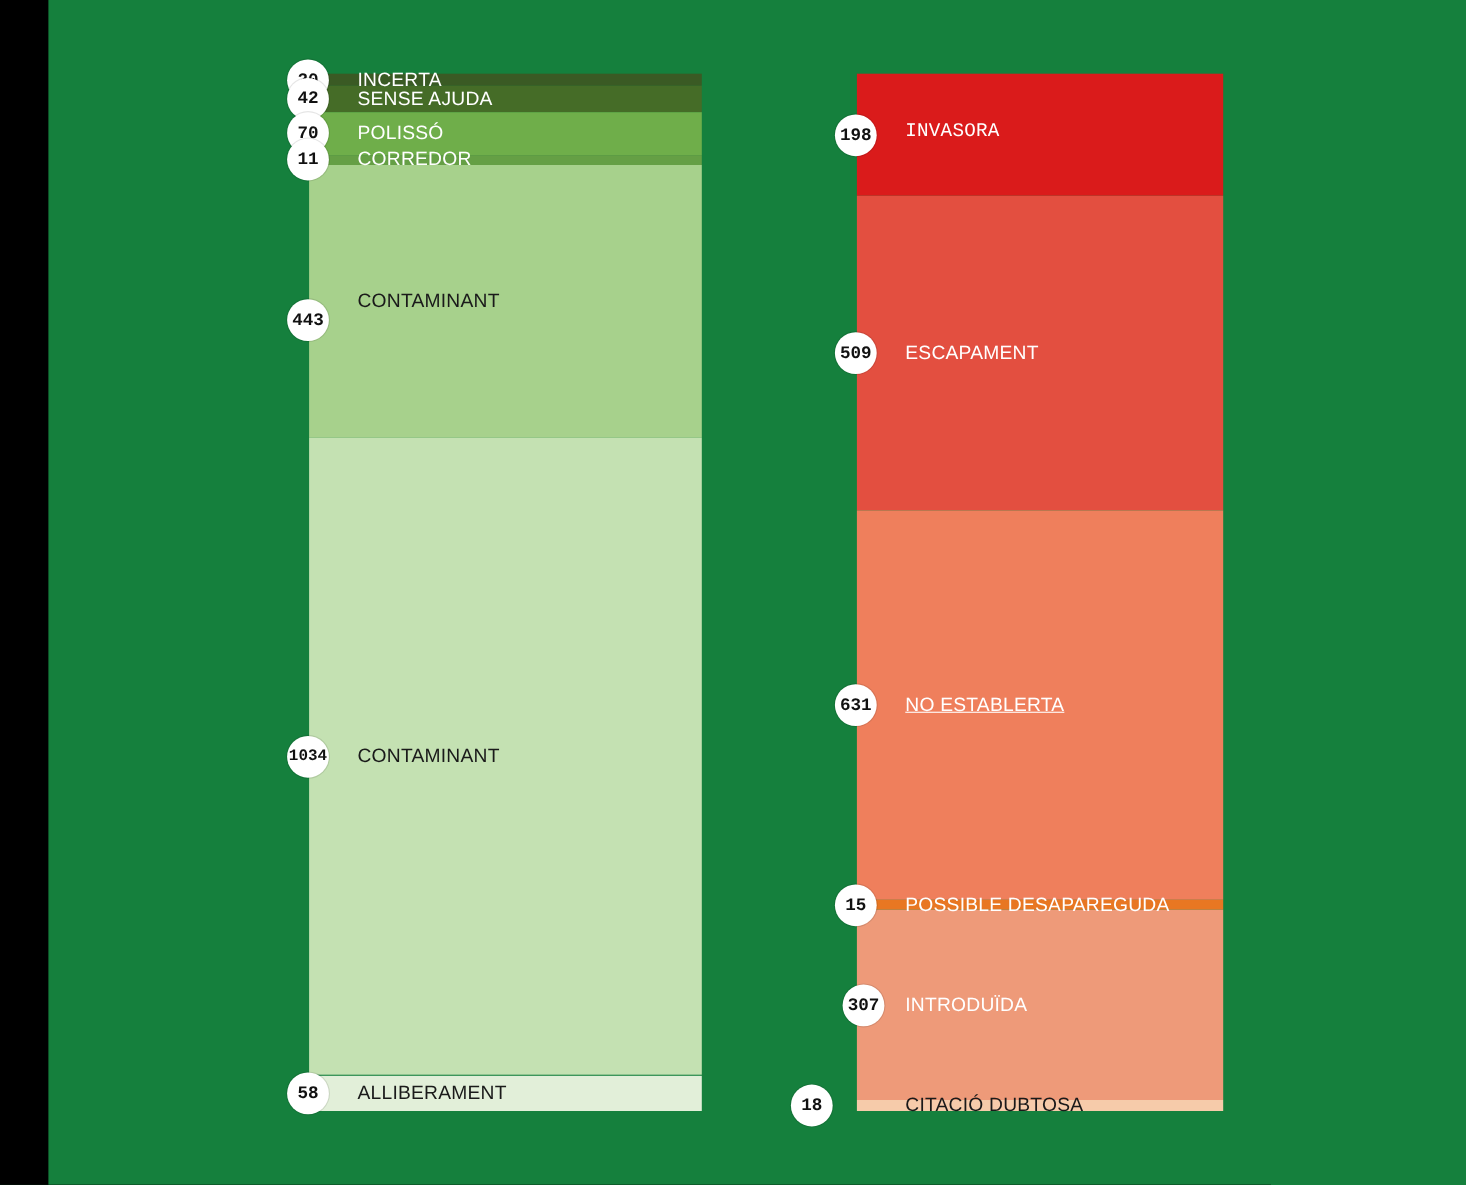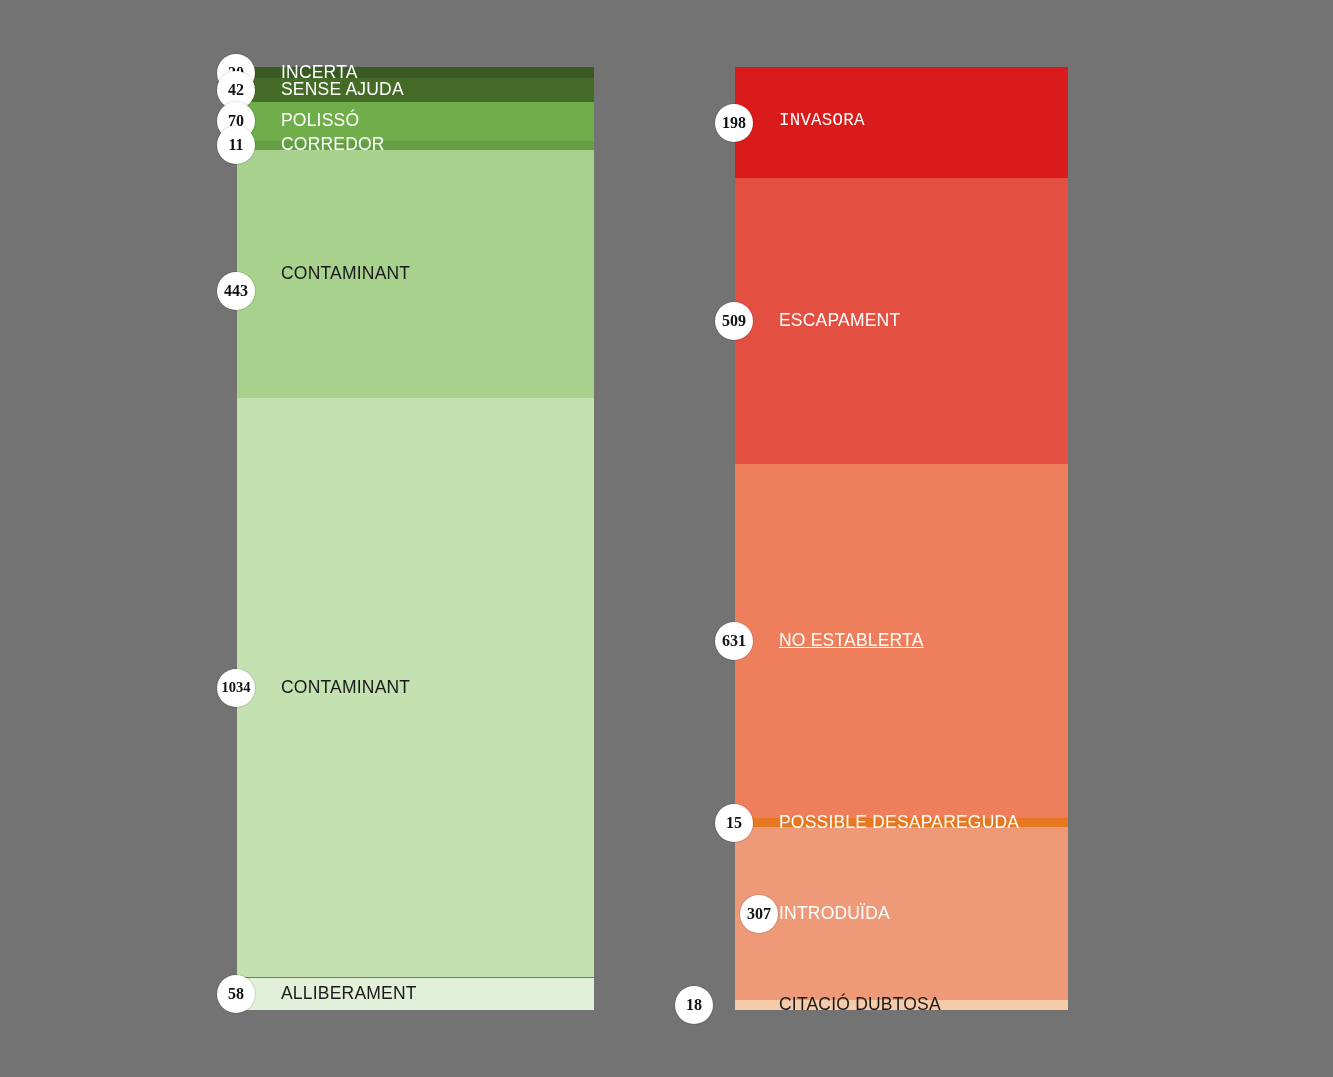"INCERTA" .chart-stage { background: #737373 -> #15803d; margin-left: none -> 44px }
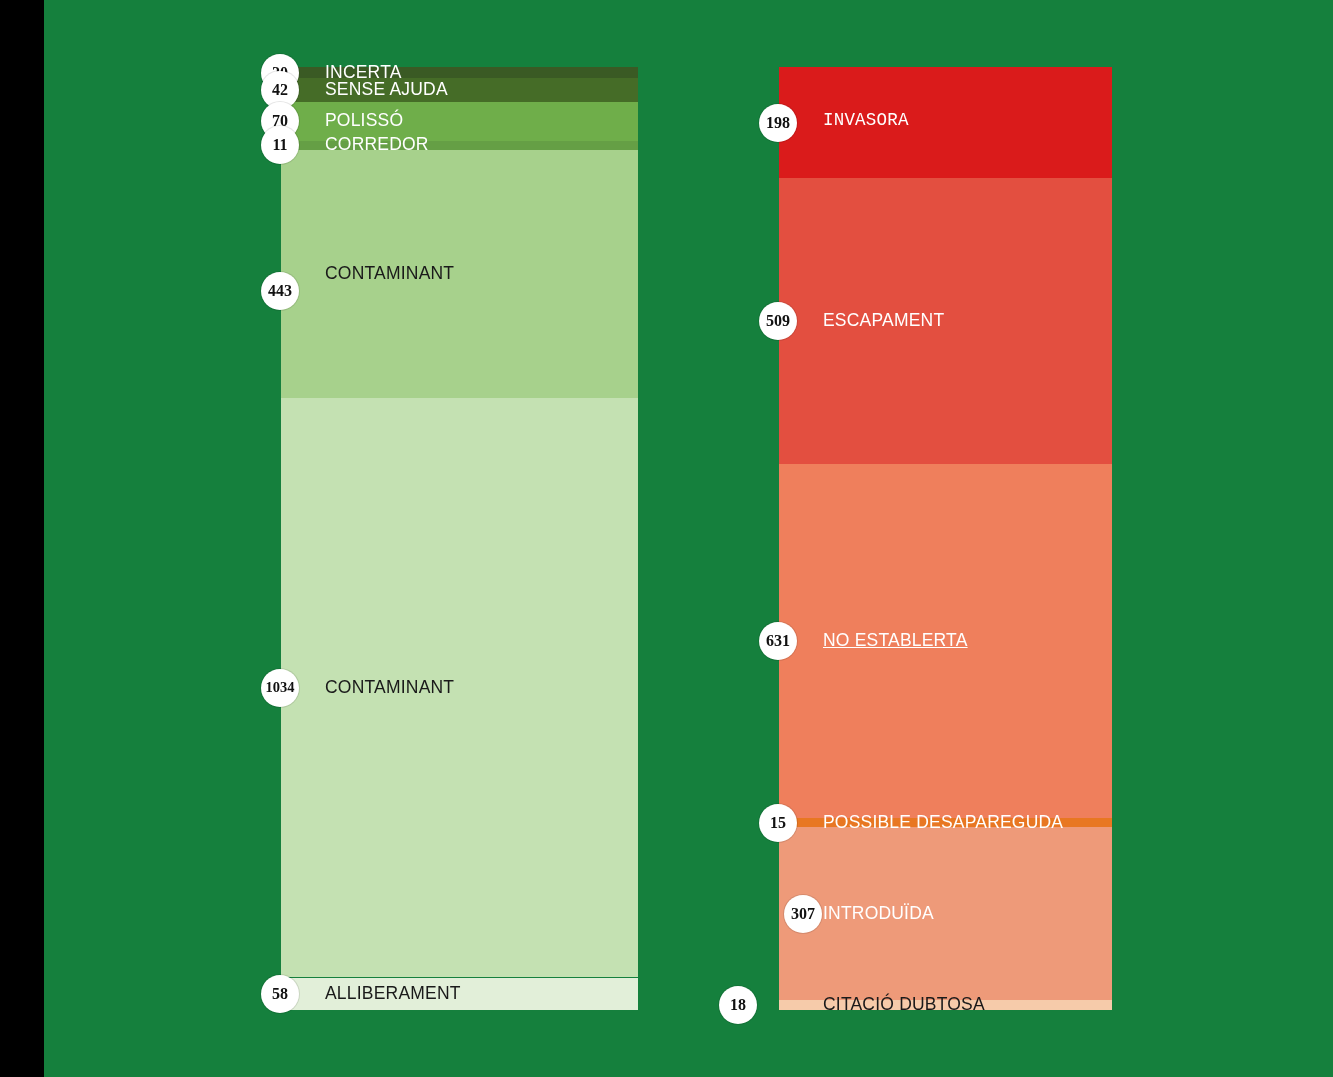"42" .badge { font-family: Liberation Serif, serif -> Liberation Mono, monospace }
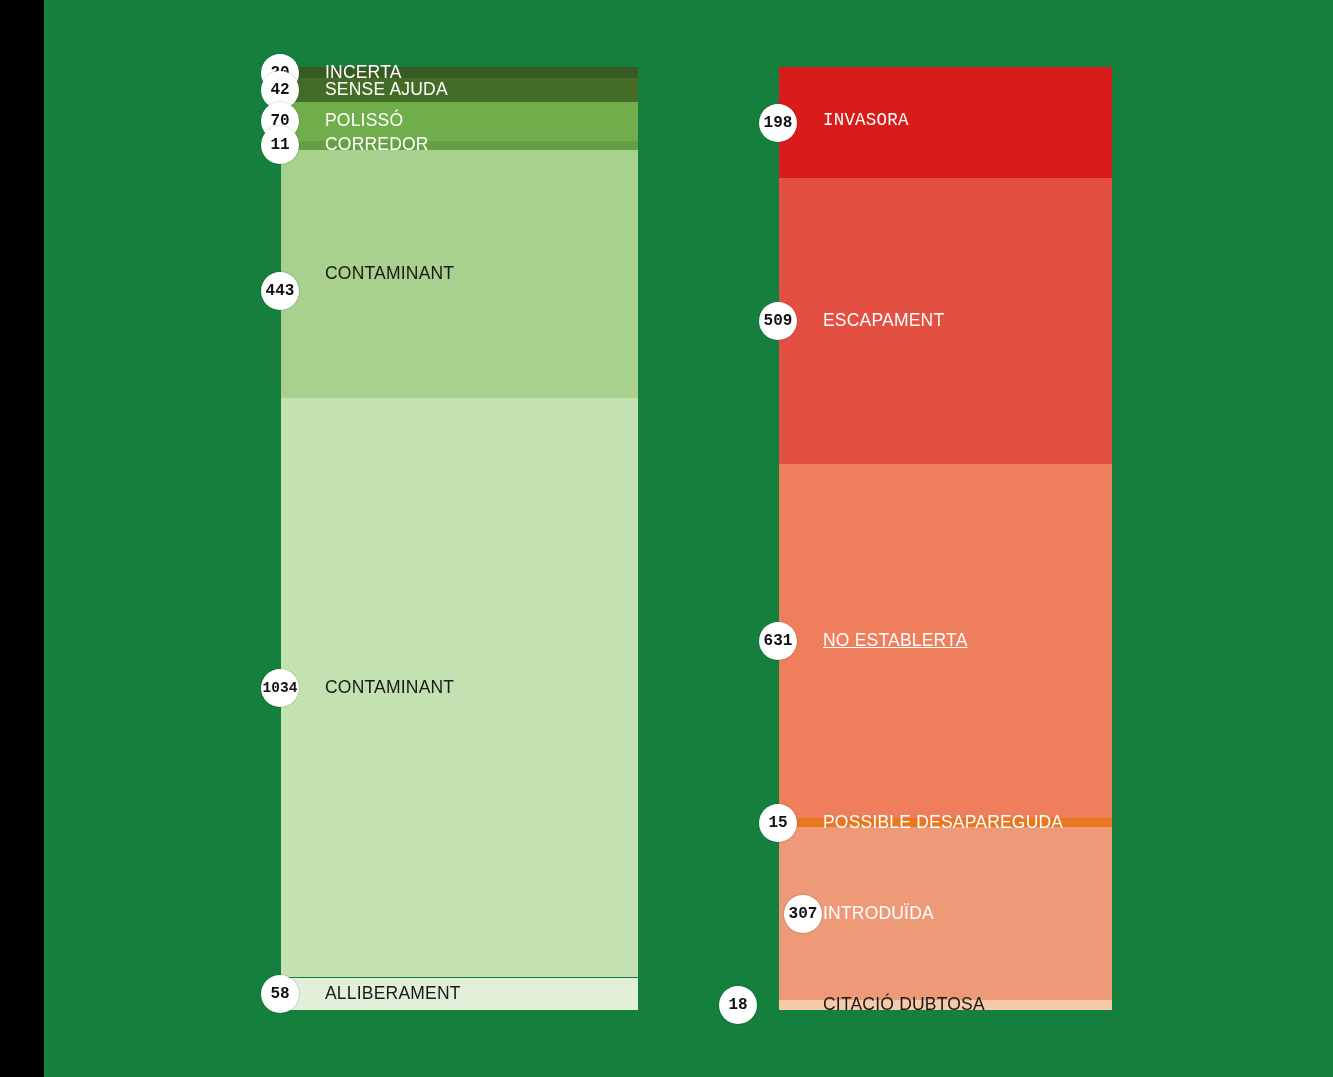"307" div.badge { left: 740px -> 722px }
